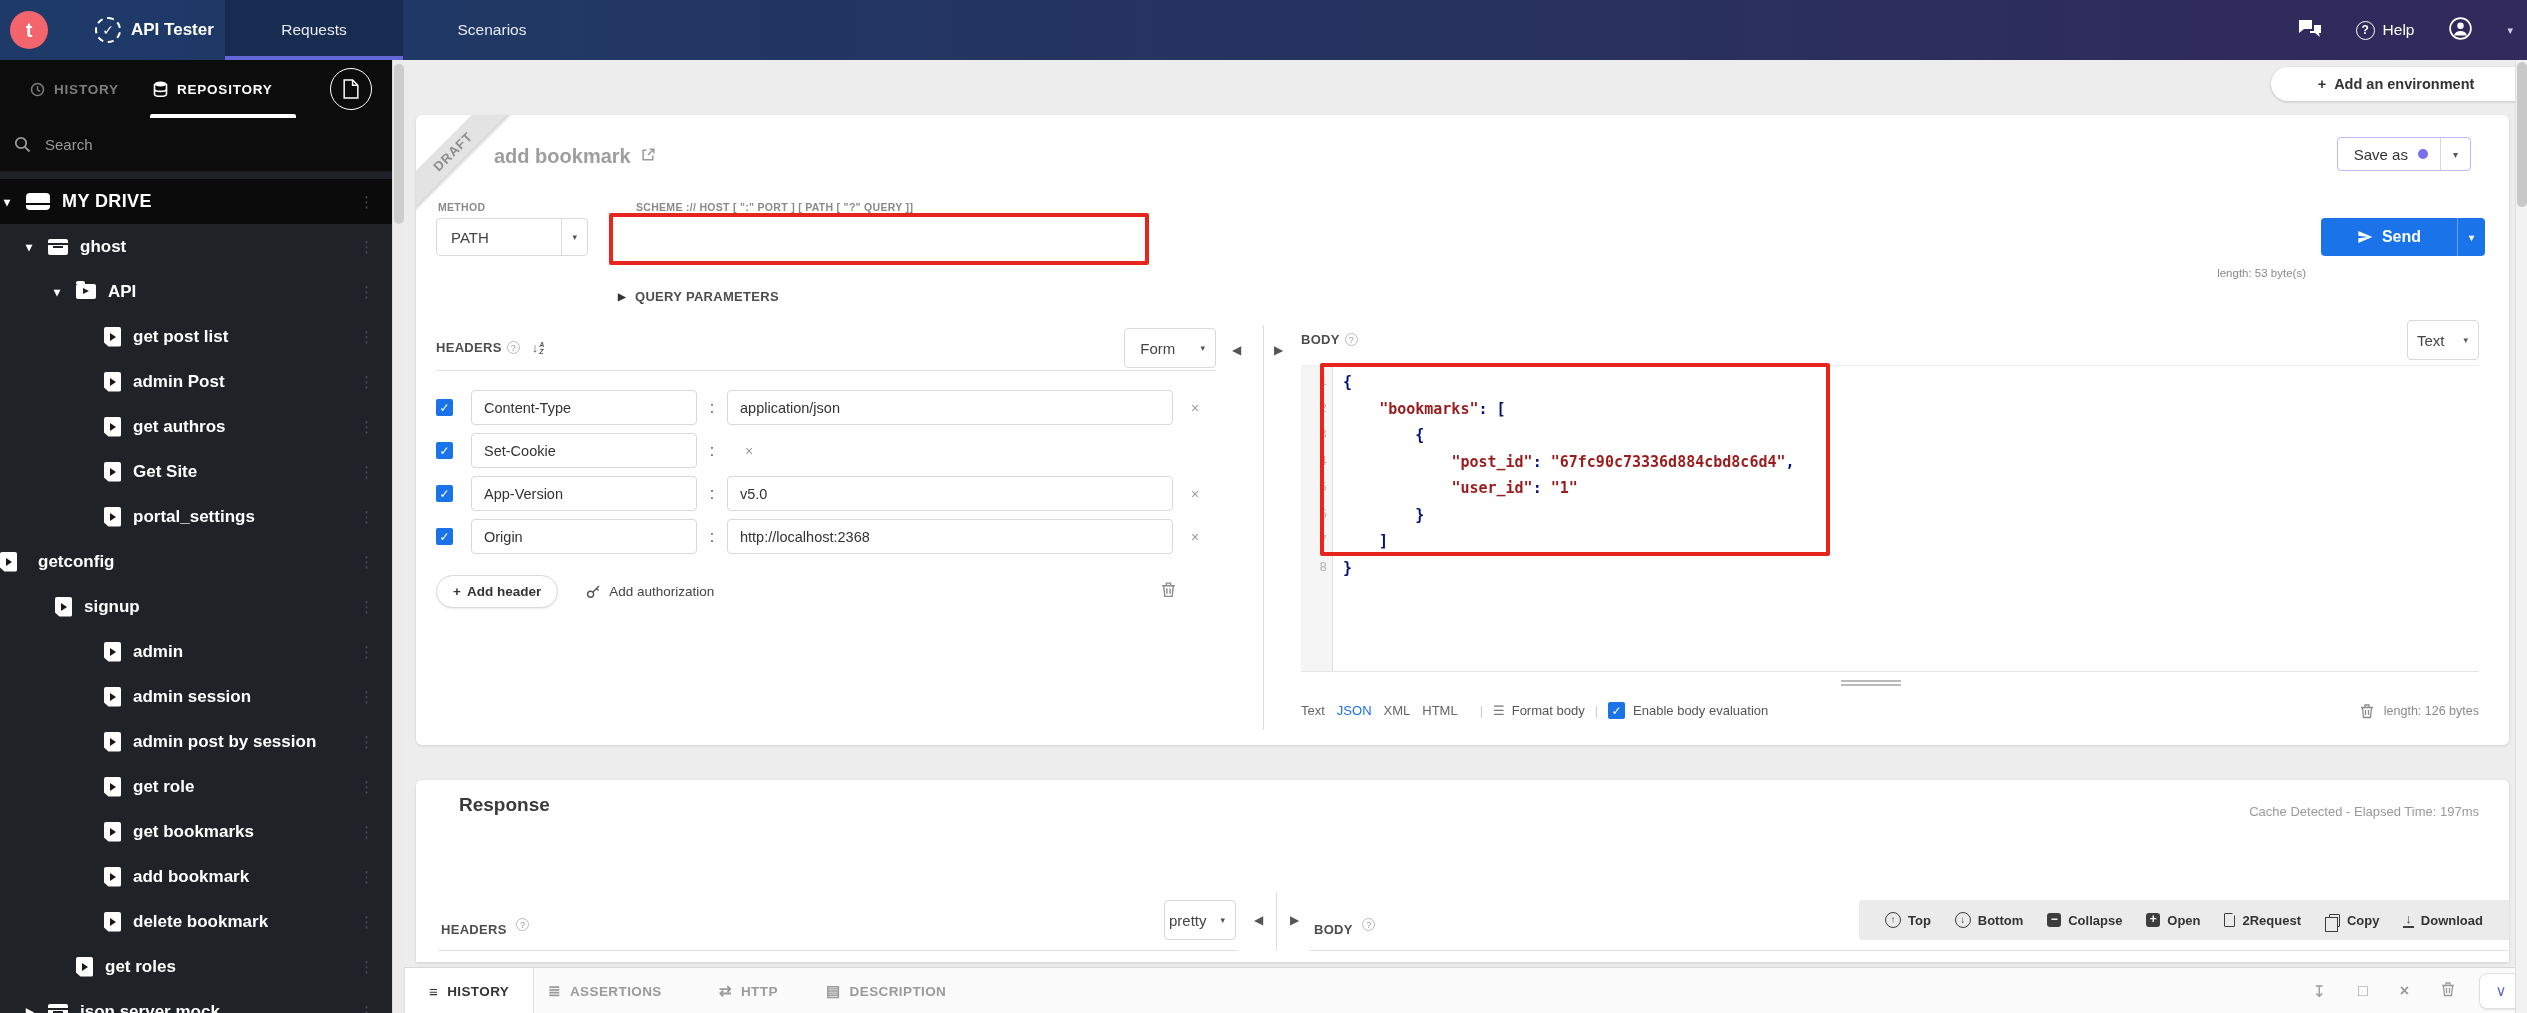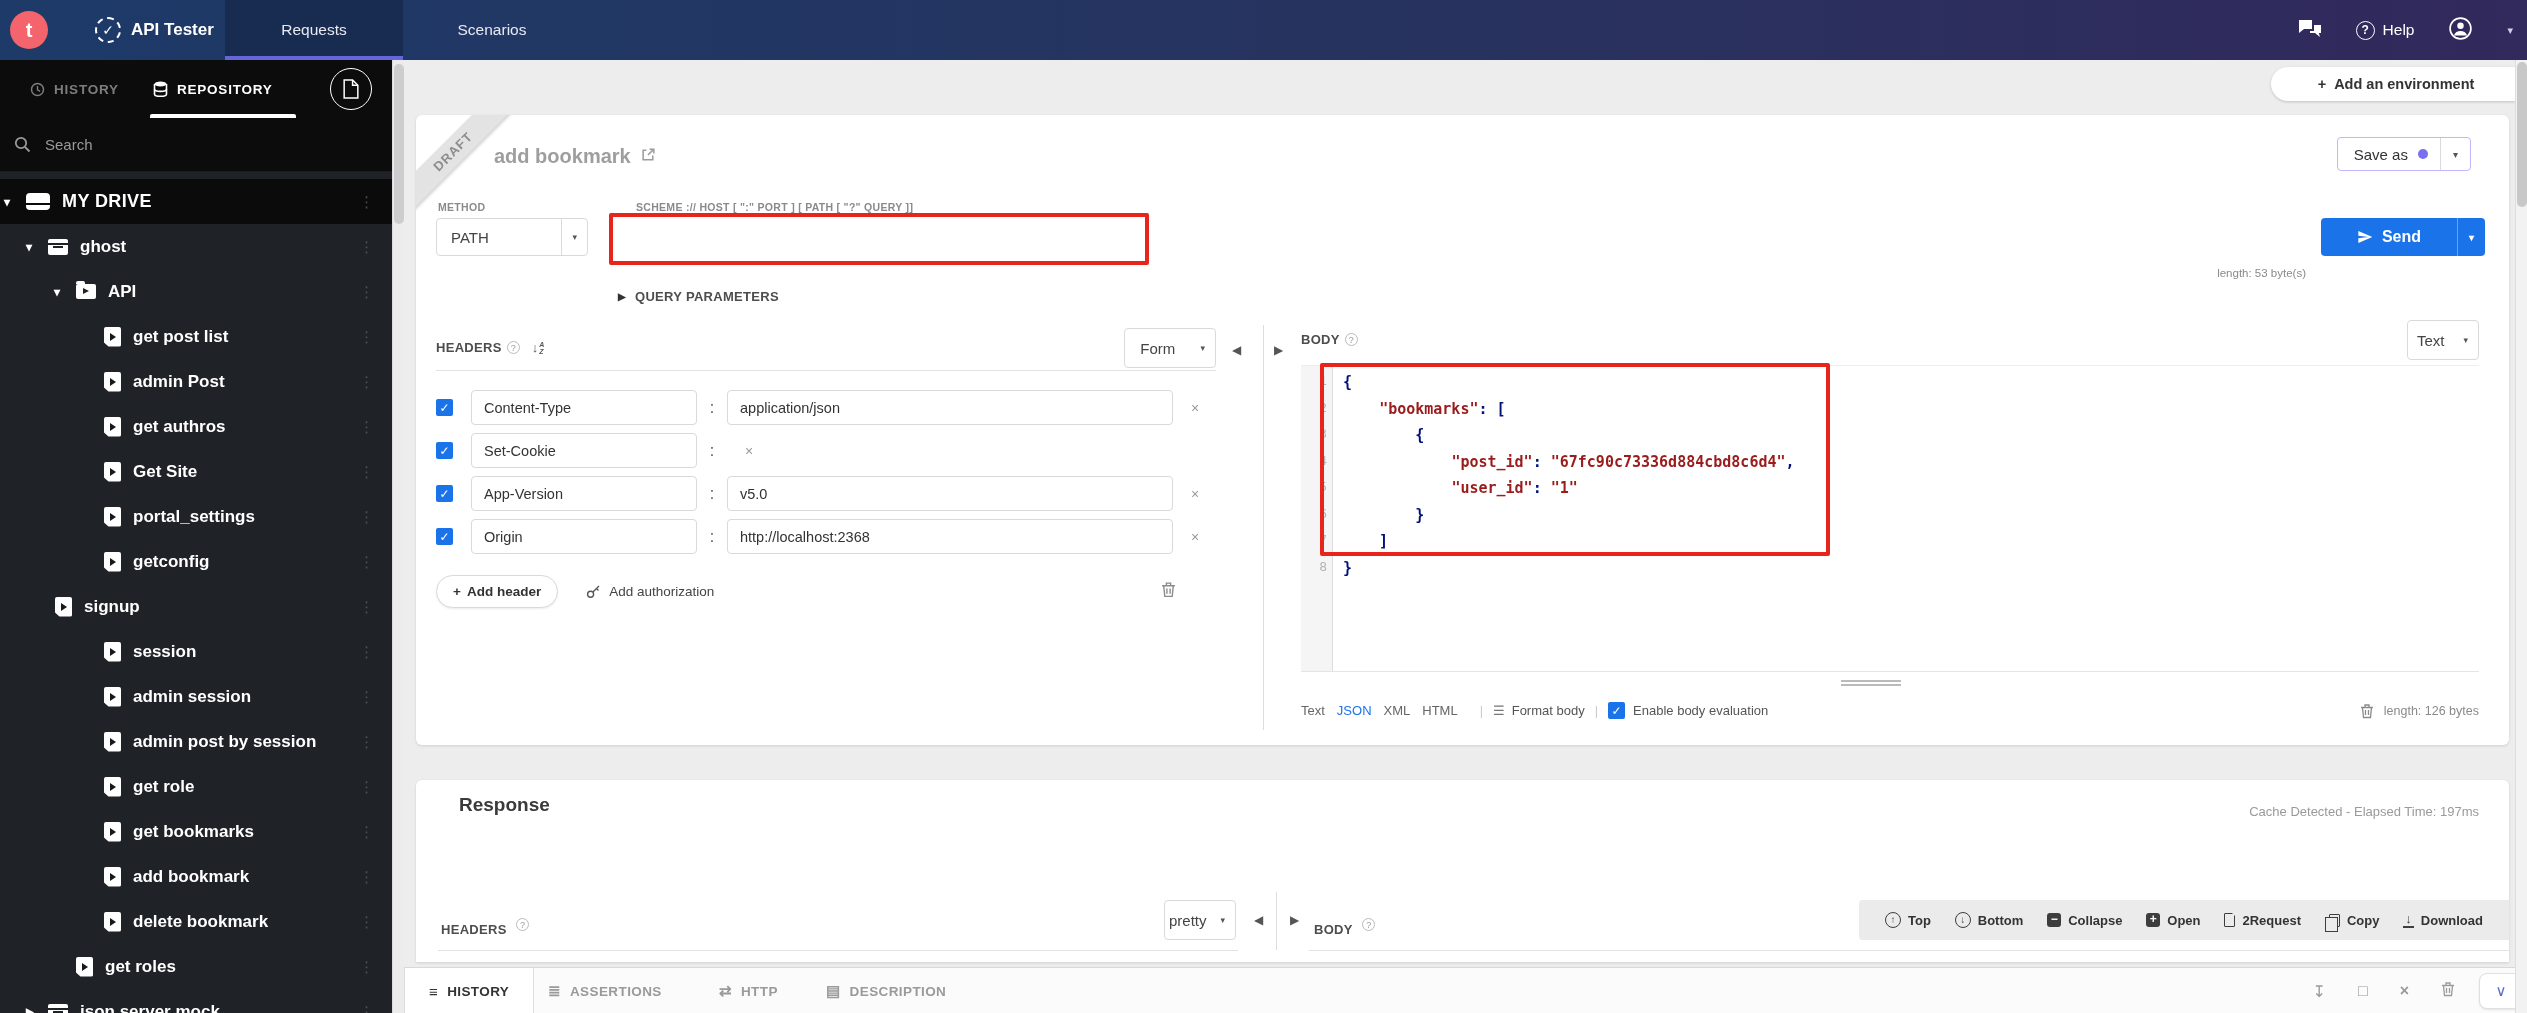"getconfig" div.trow { gap: none -> 9px; padding-left: 104px -> none }
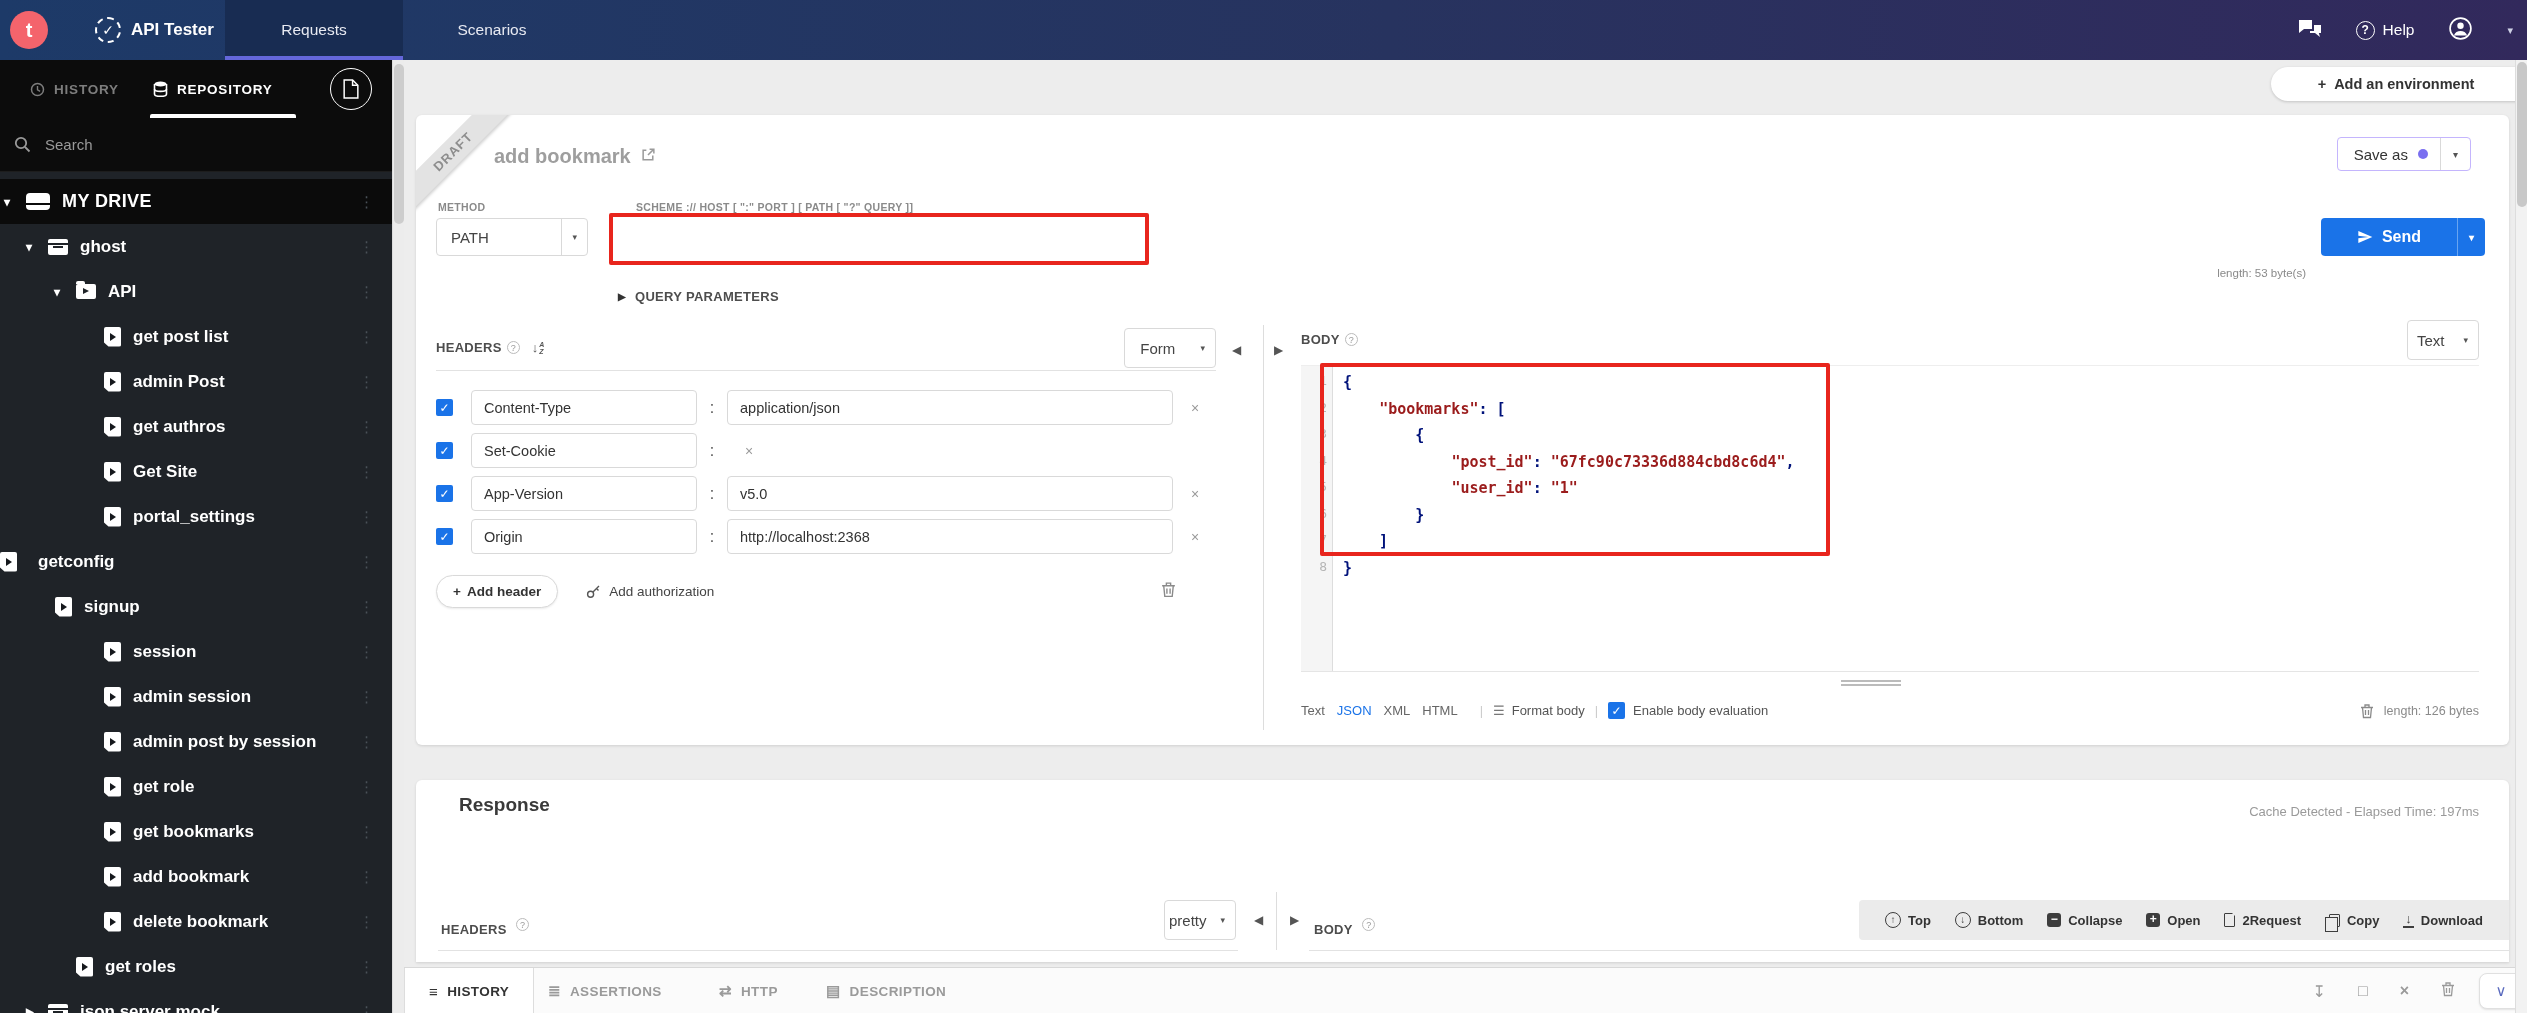"session" span.tlabel { text: session -> admin }
